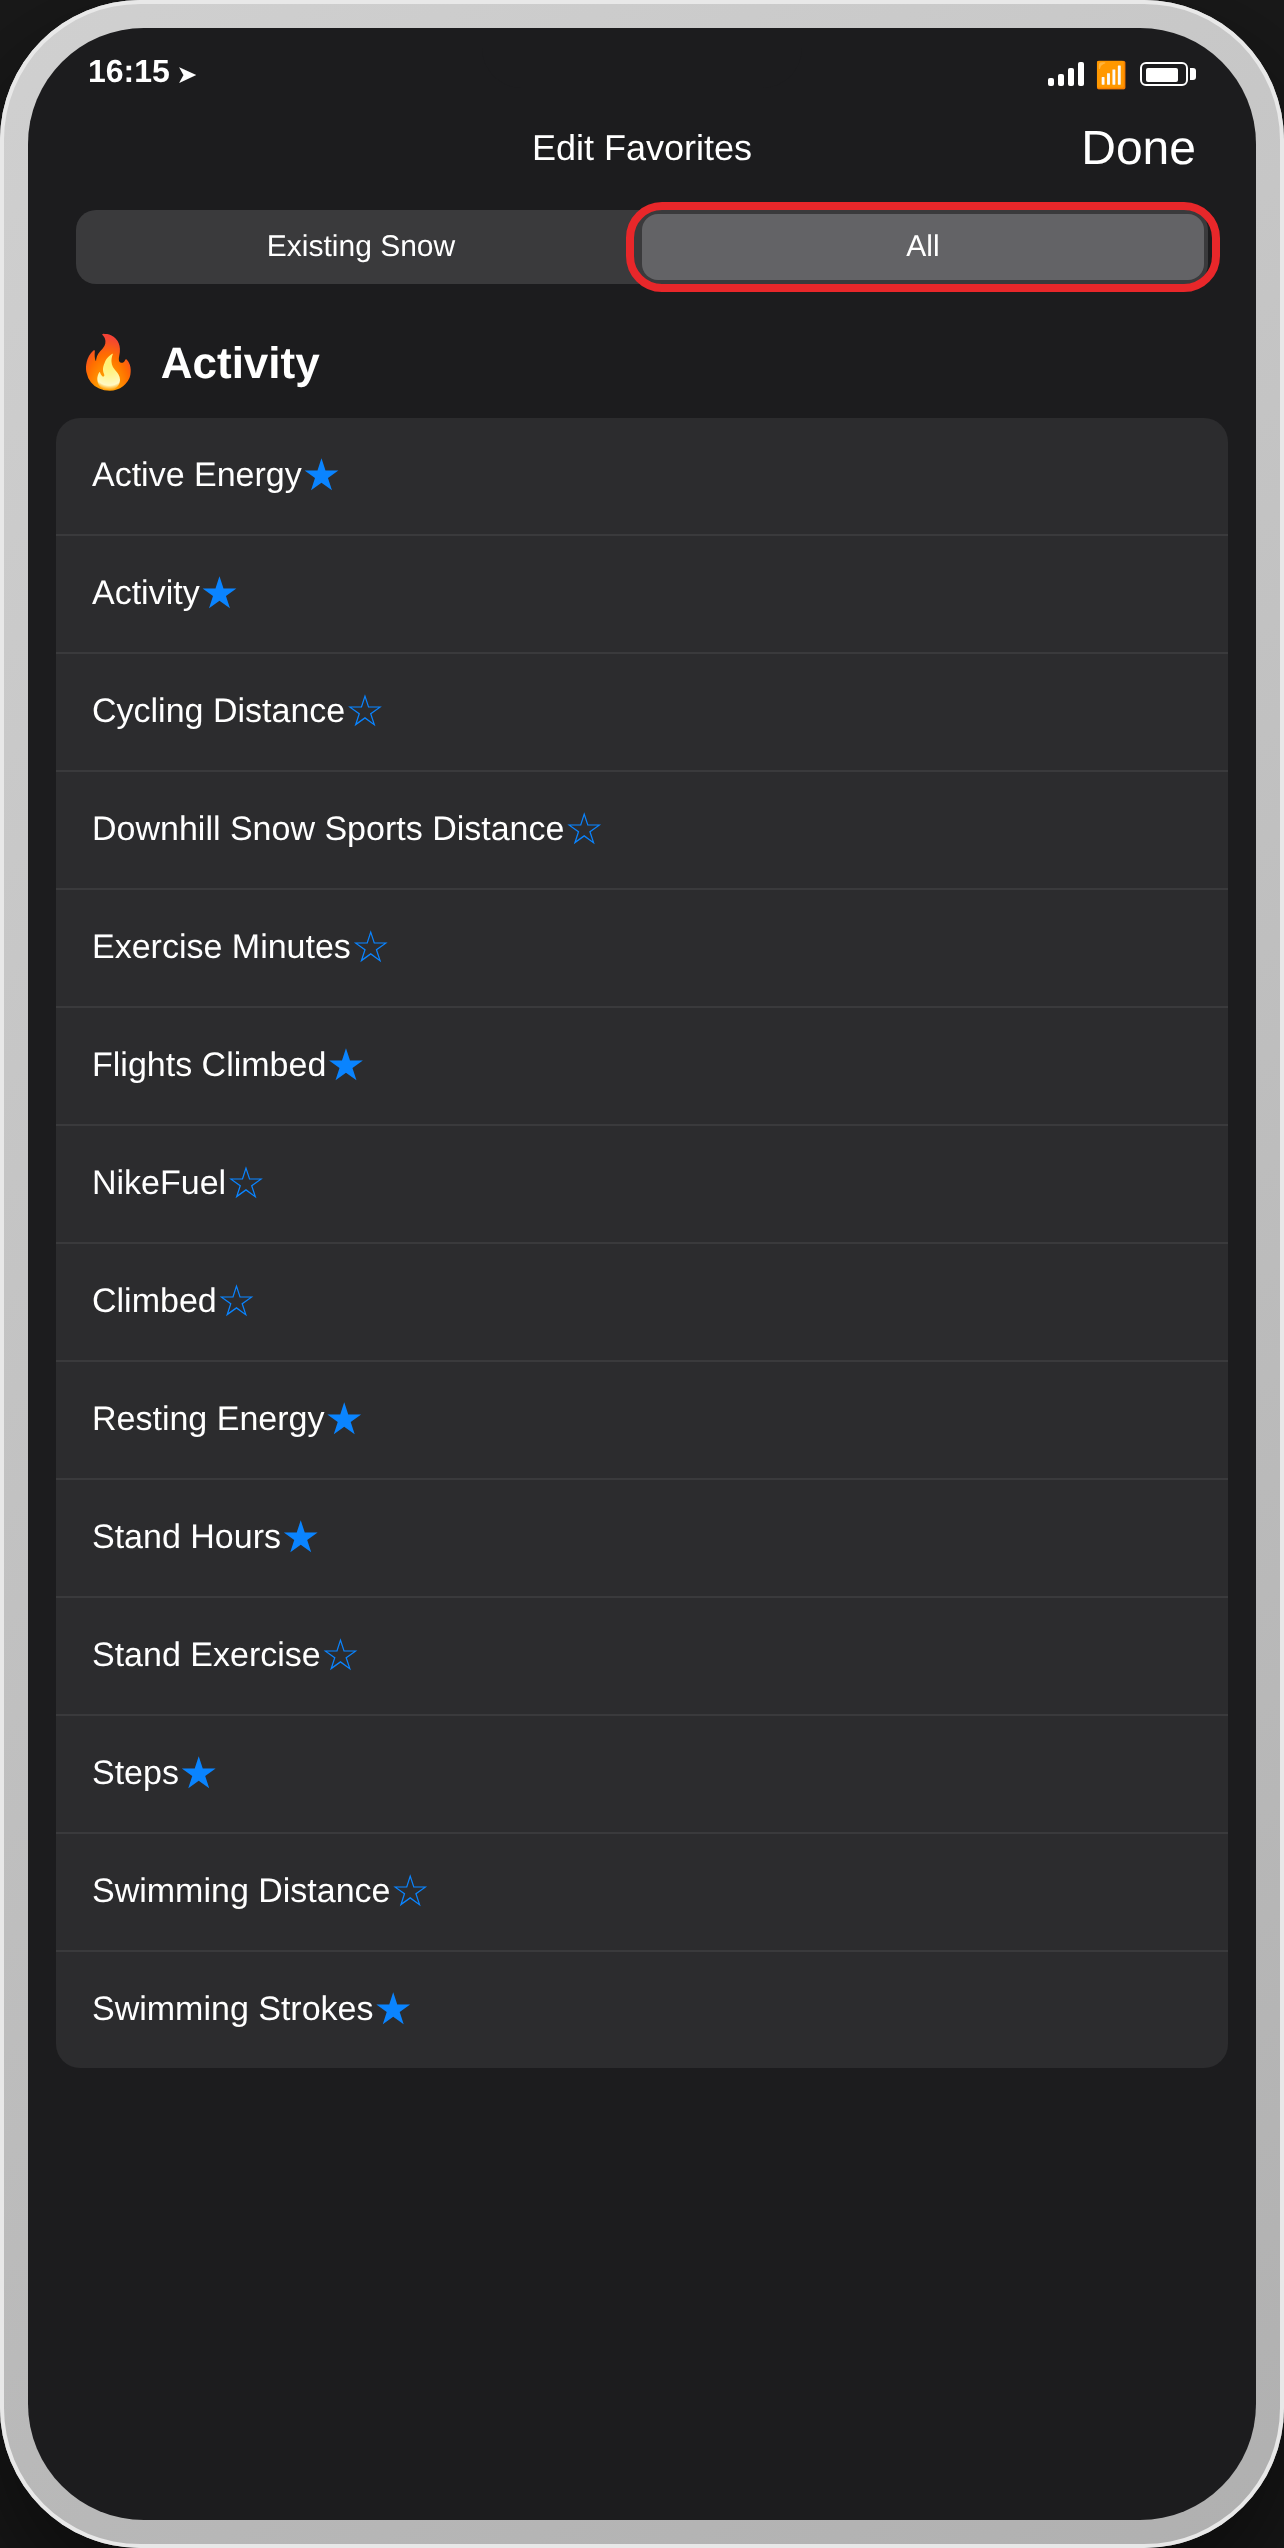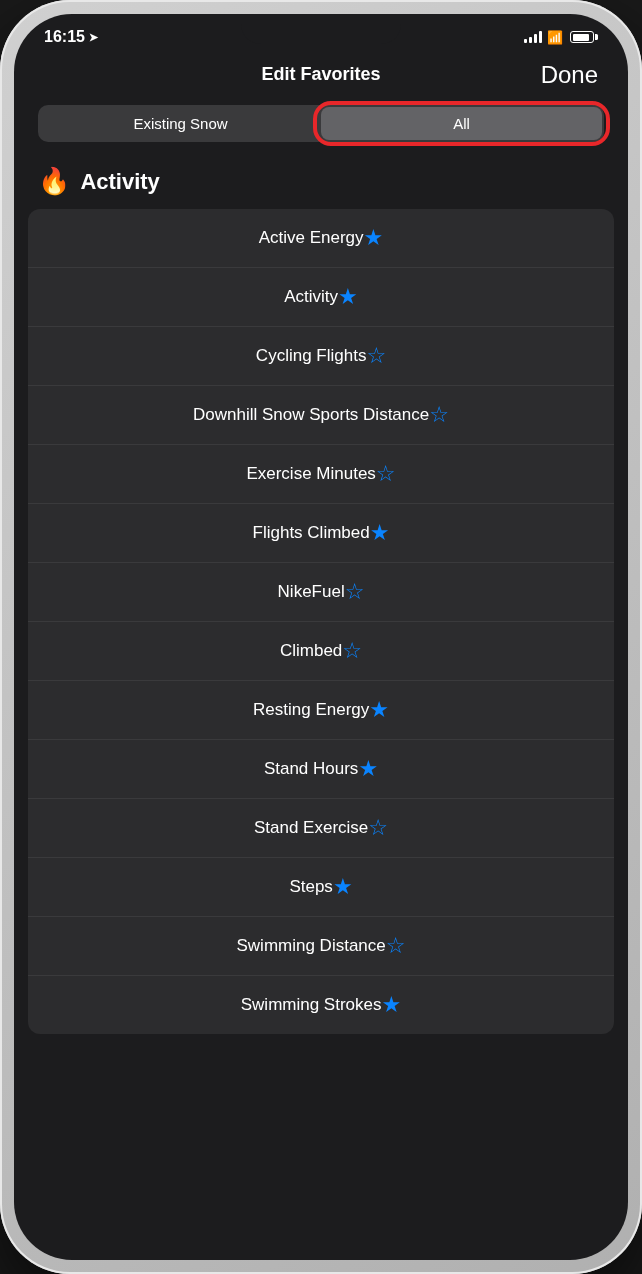"Edit Favorites" .nav-title { font-weight: 700 -> 400 }
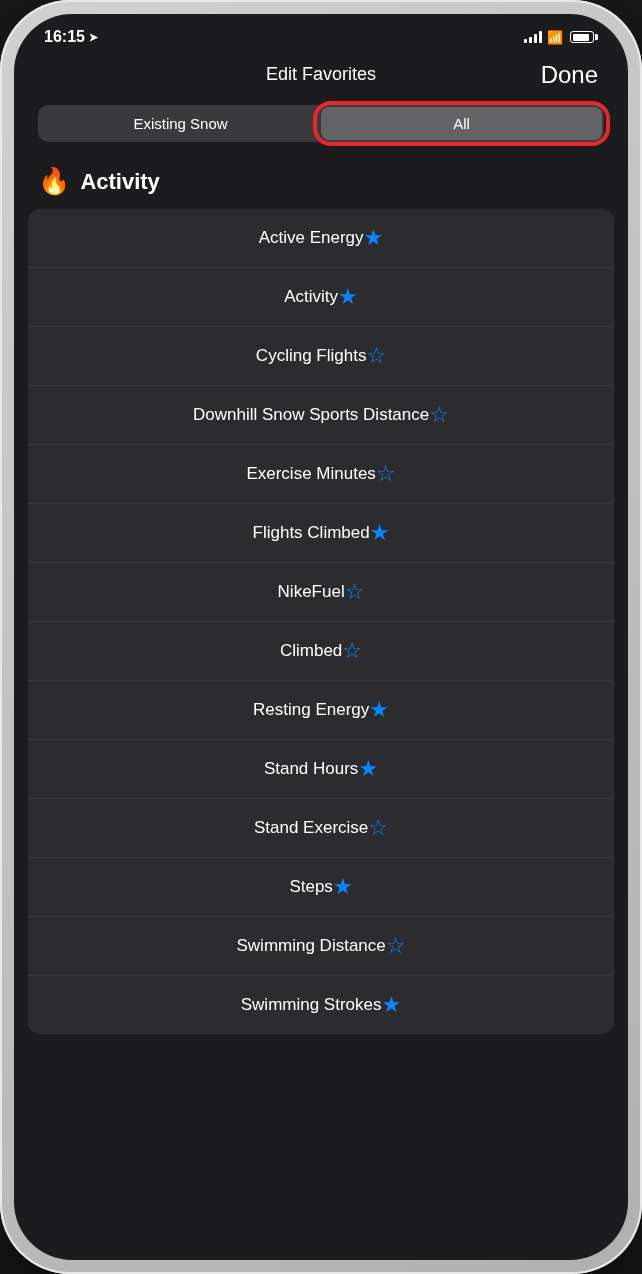"Active Energy" .list-item { justify-content: center -> flex-start }
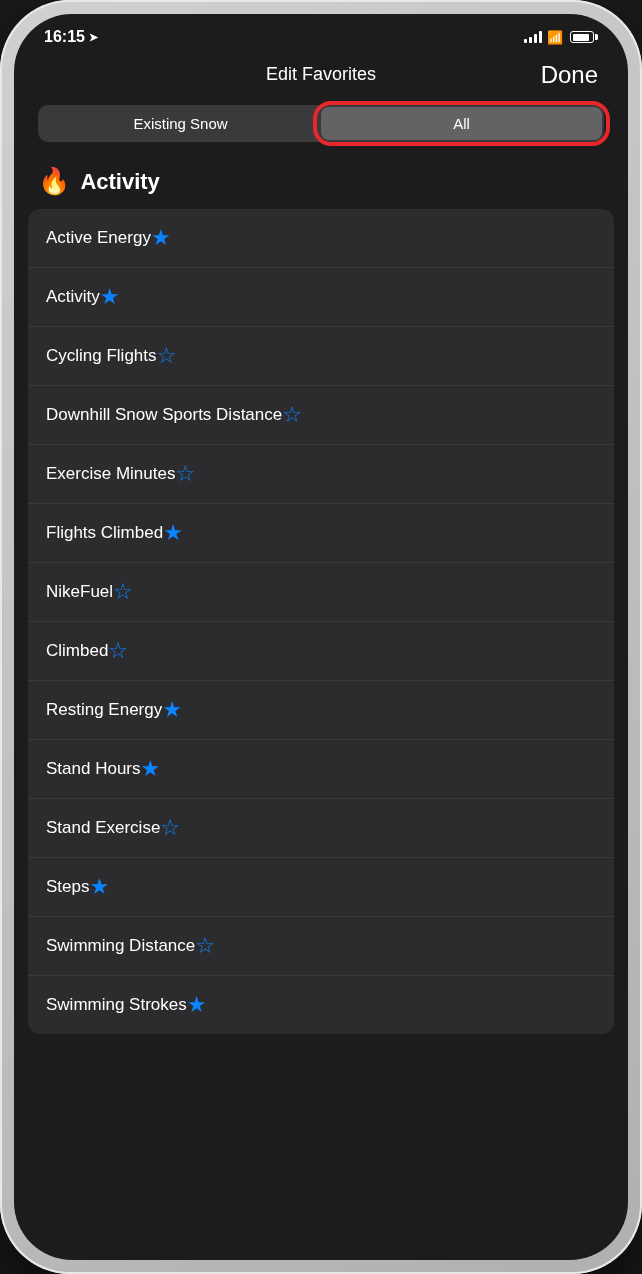"Cycling Flights" span.item-label { text: Flights -> Distance }
